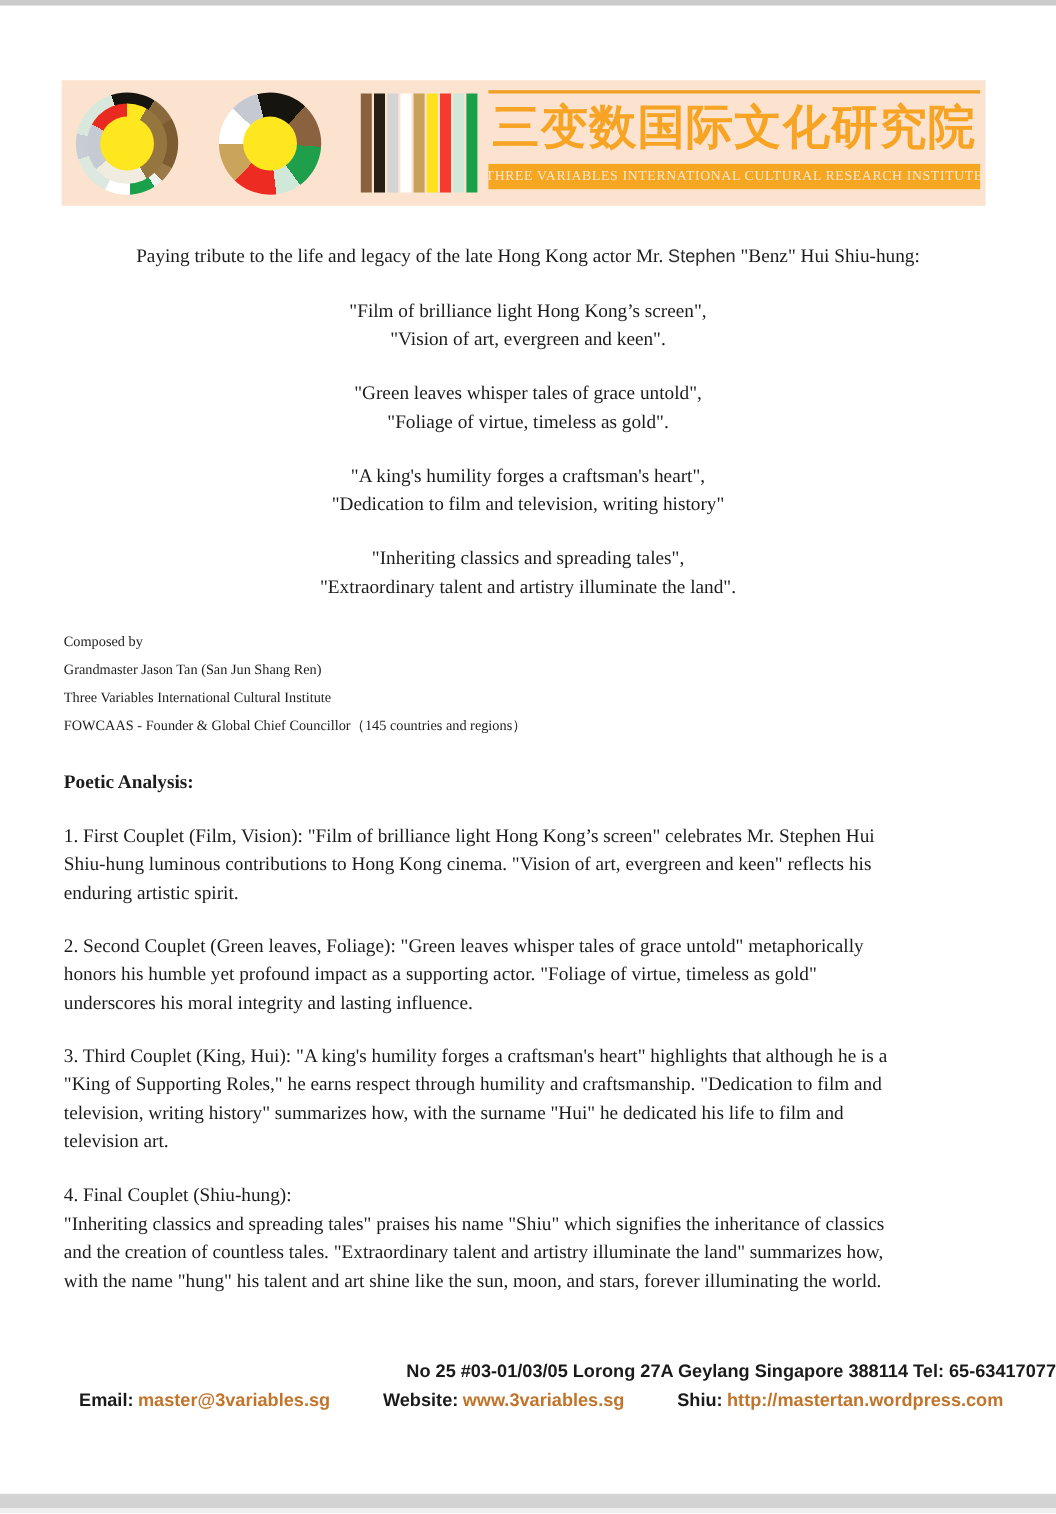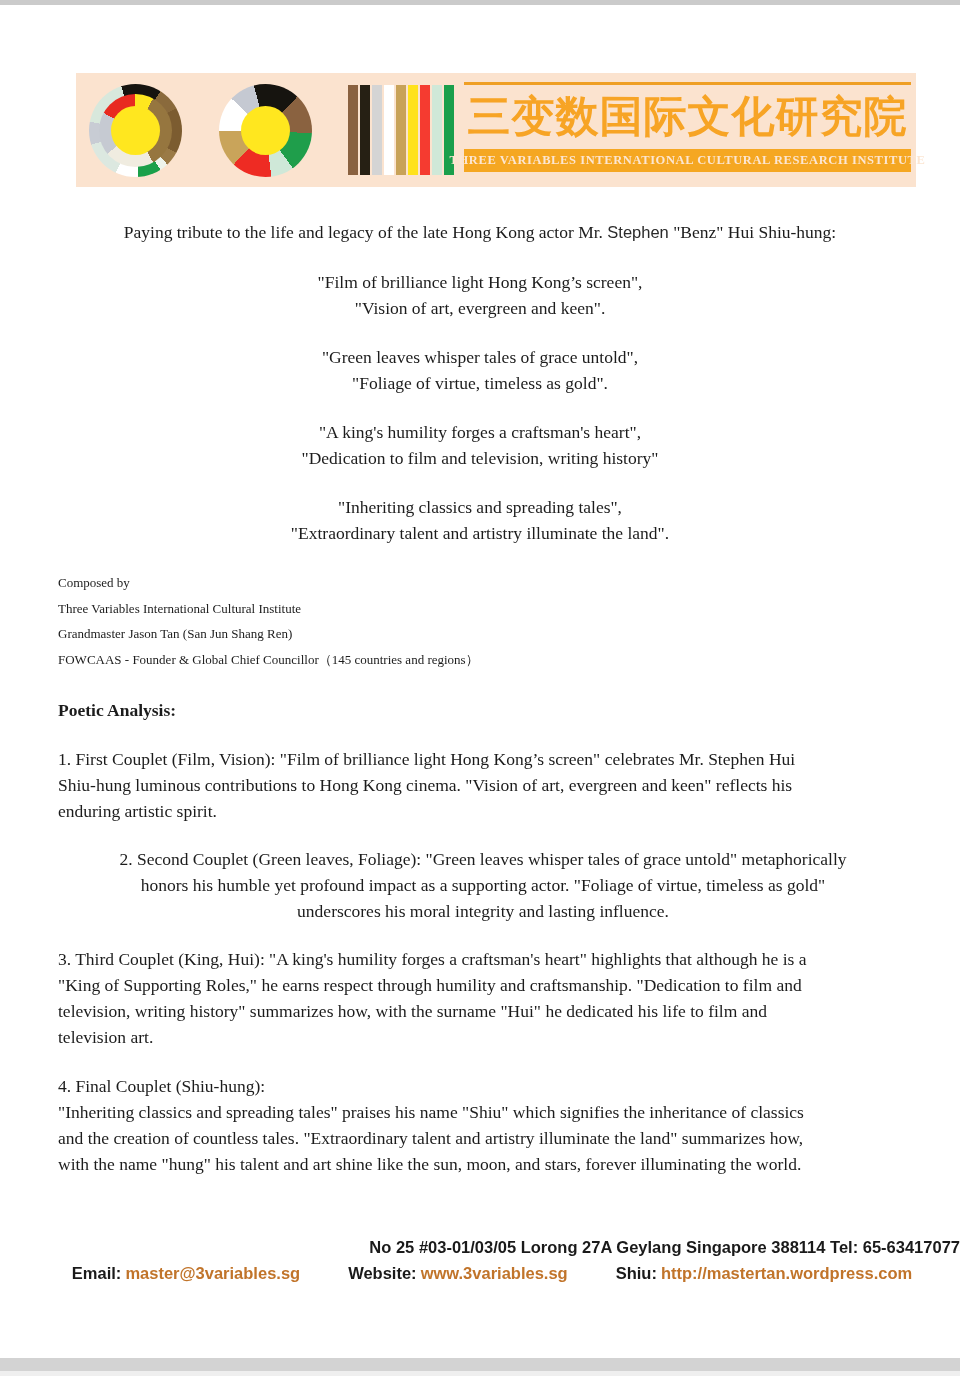"三变数国际文化研究院" .header { left: 76px -> 56px }
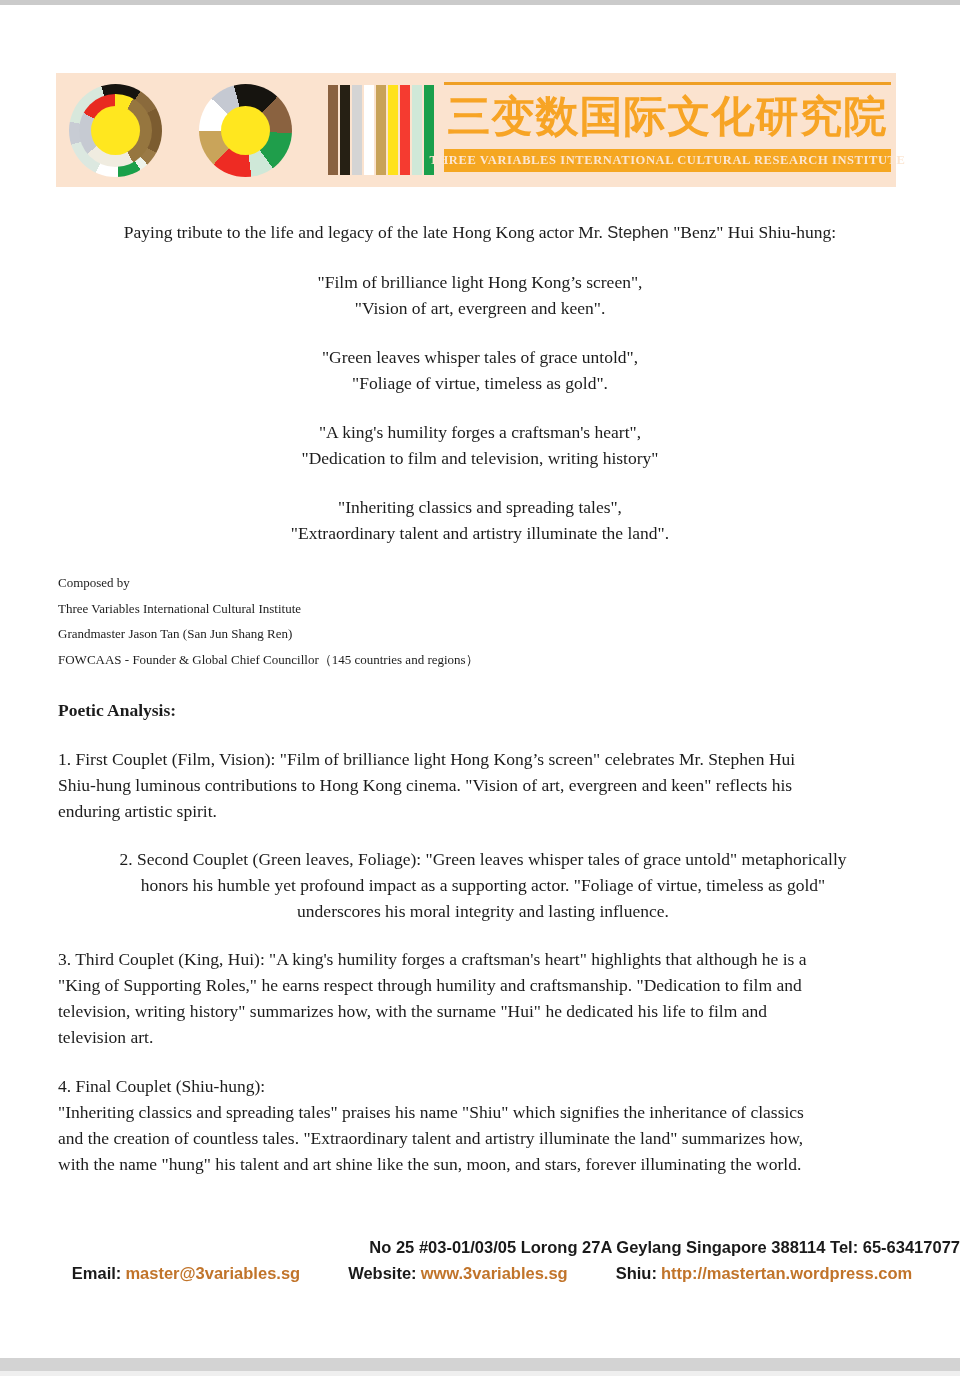"THREE VARIABLES INTERNATIONAL CULTURAL RESEARCH" .org-en { font-weight: 700 -> 400 }
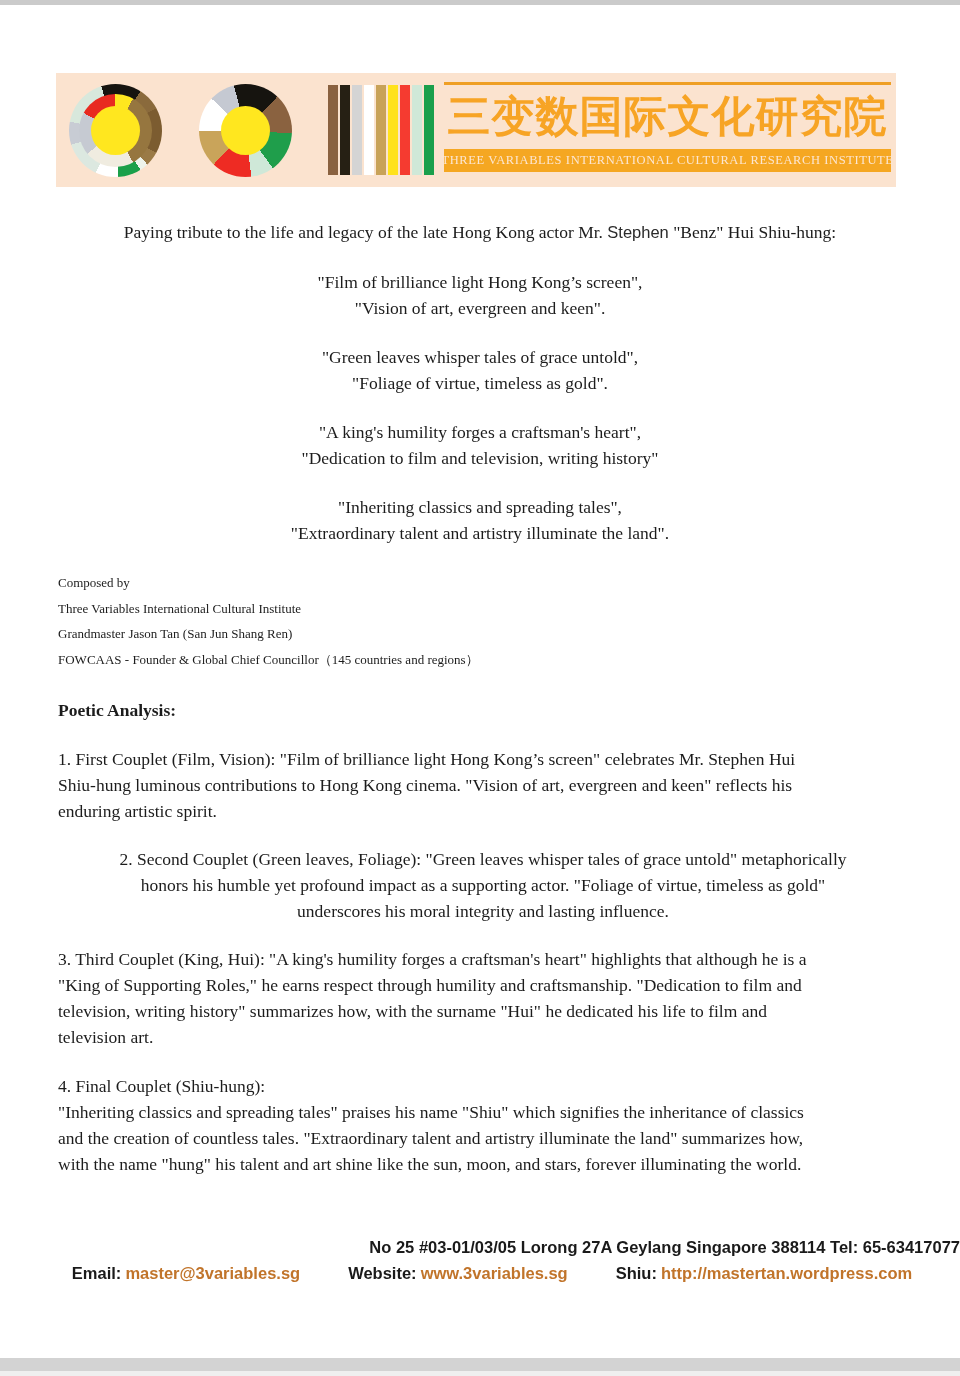"Three Variables International Cultural Institute" div { order: before "Grandmaster Jason Tan (San Jun" -> after "Grandmaster Jason Tan (San Jun" }
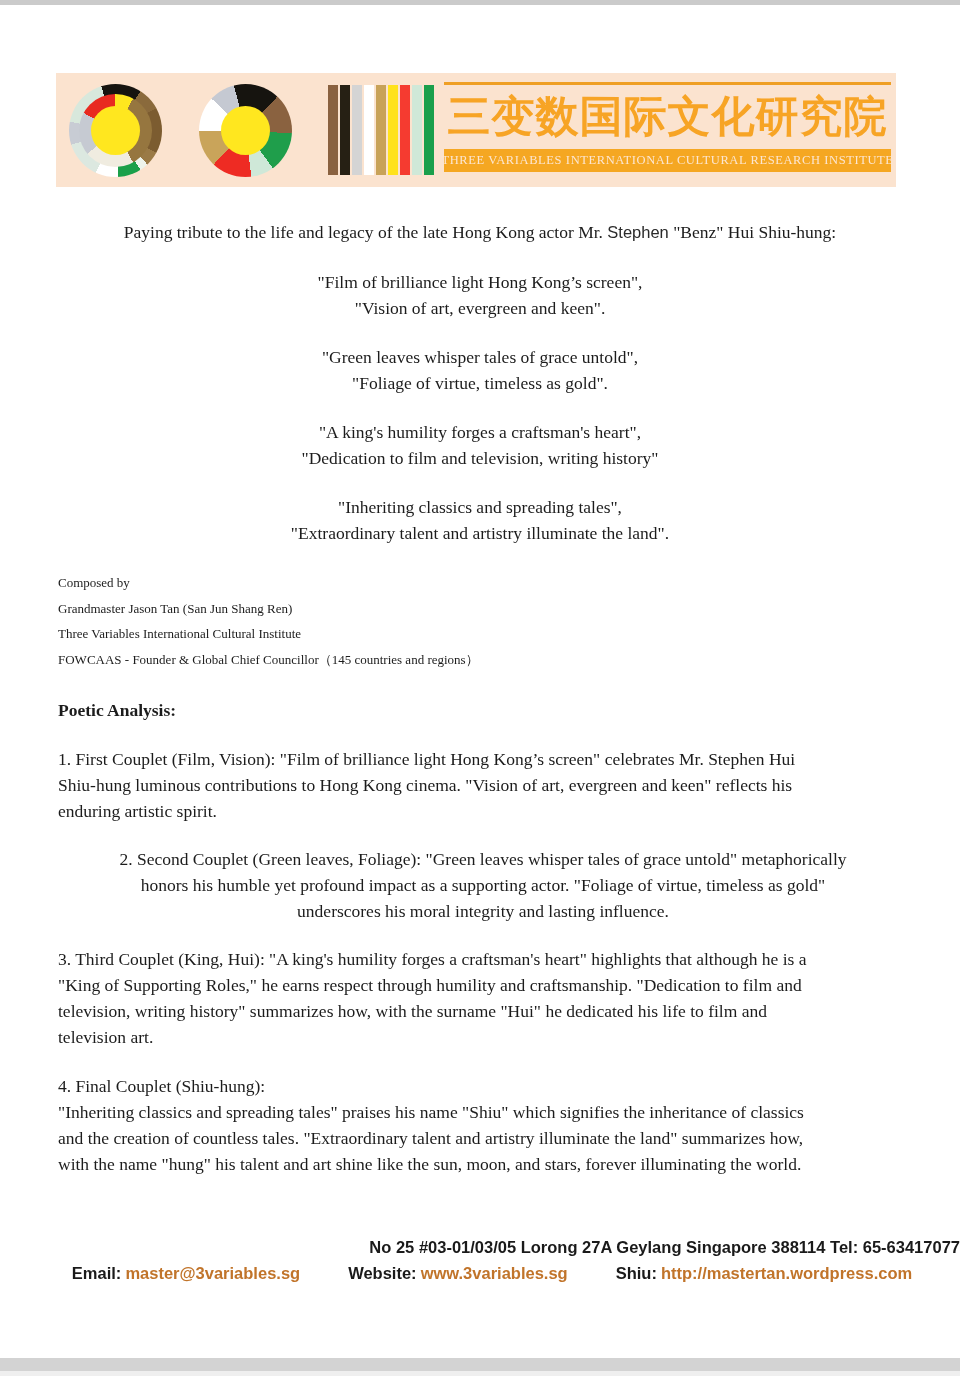"2. Second Couplet (Green leaves," .para-2 { text-align: center -> none }
